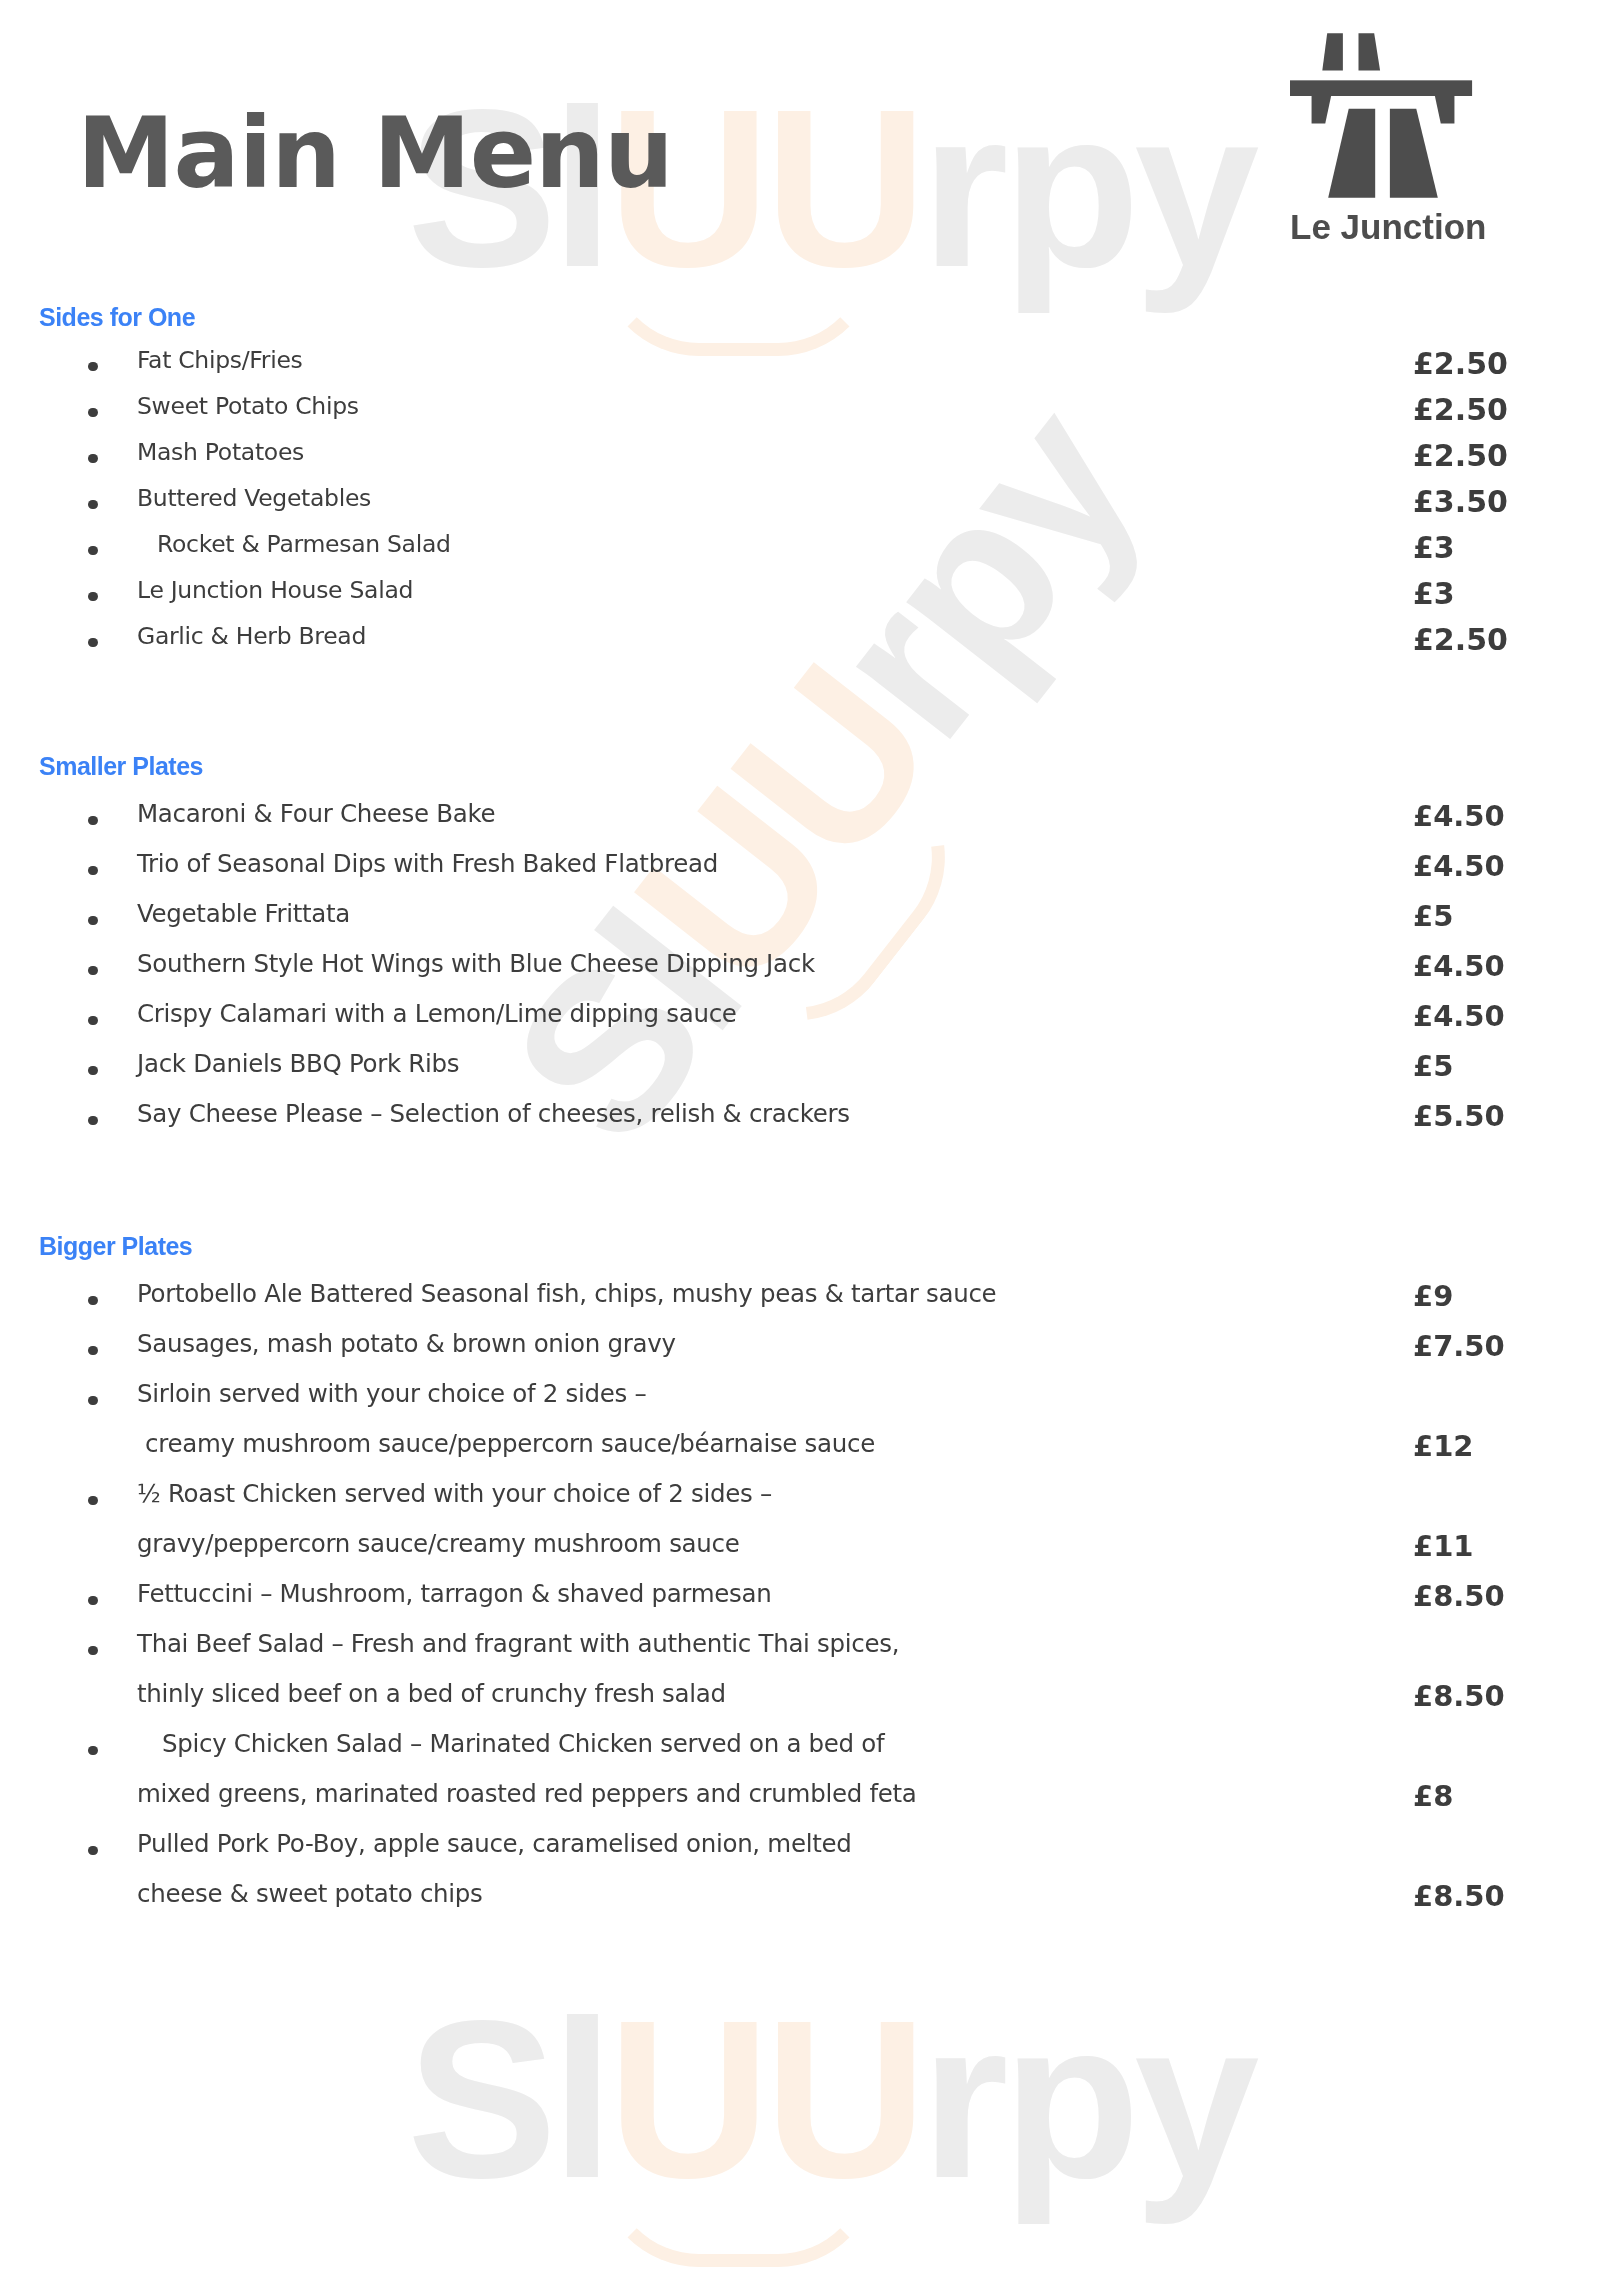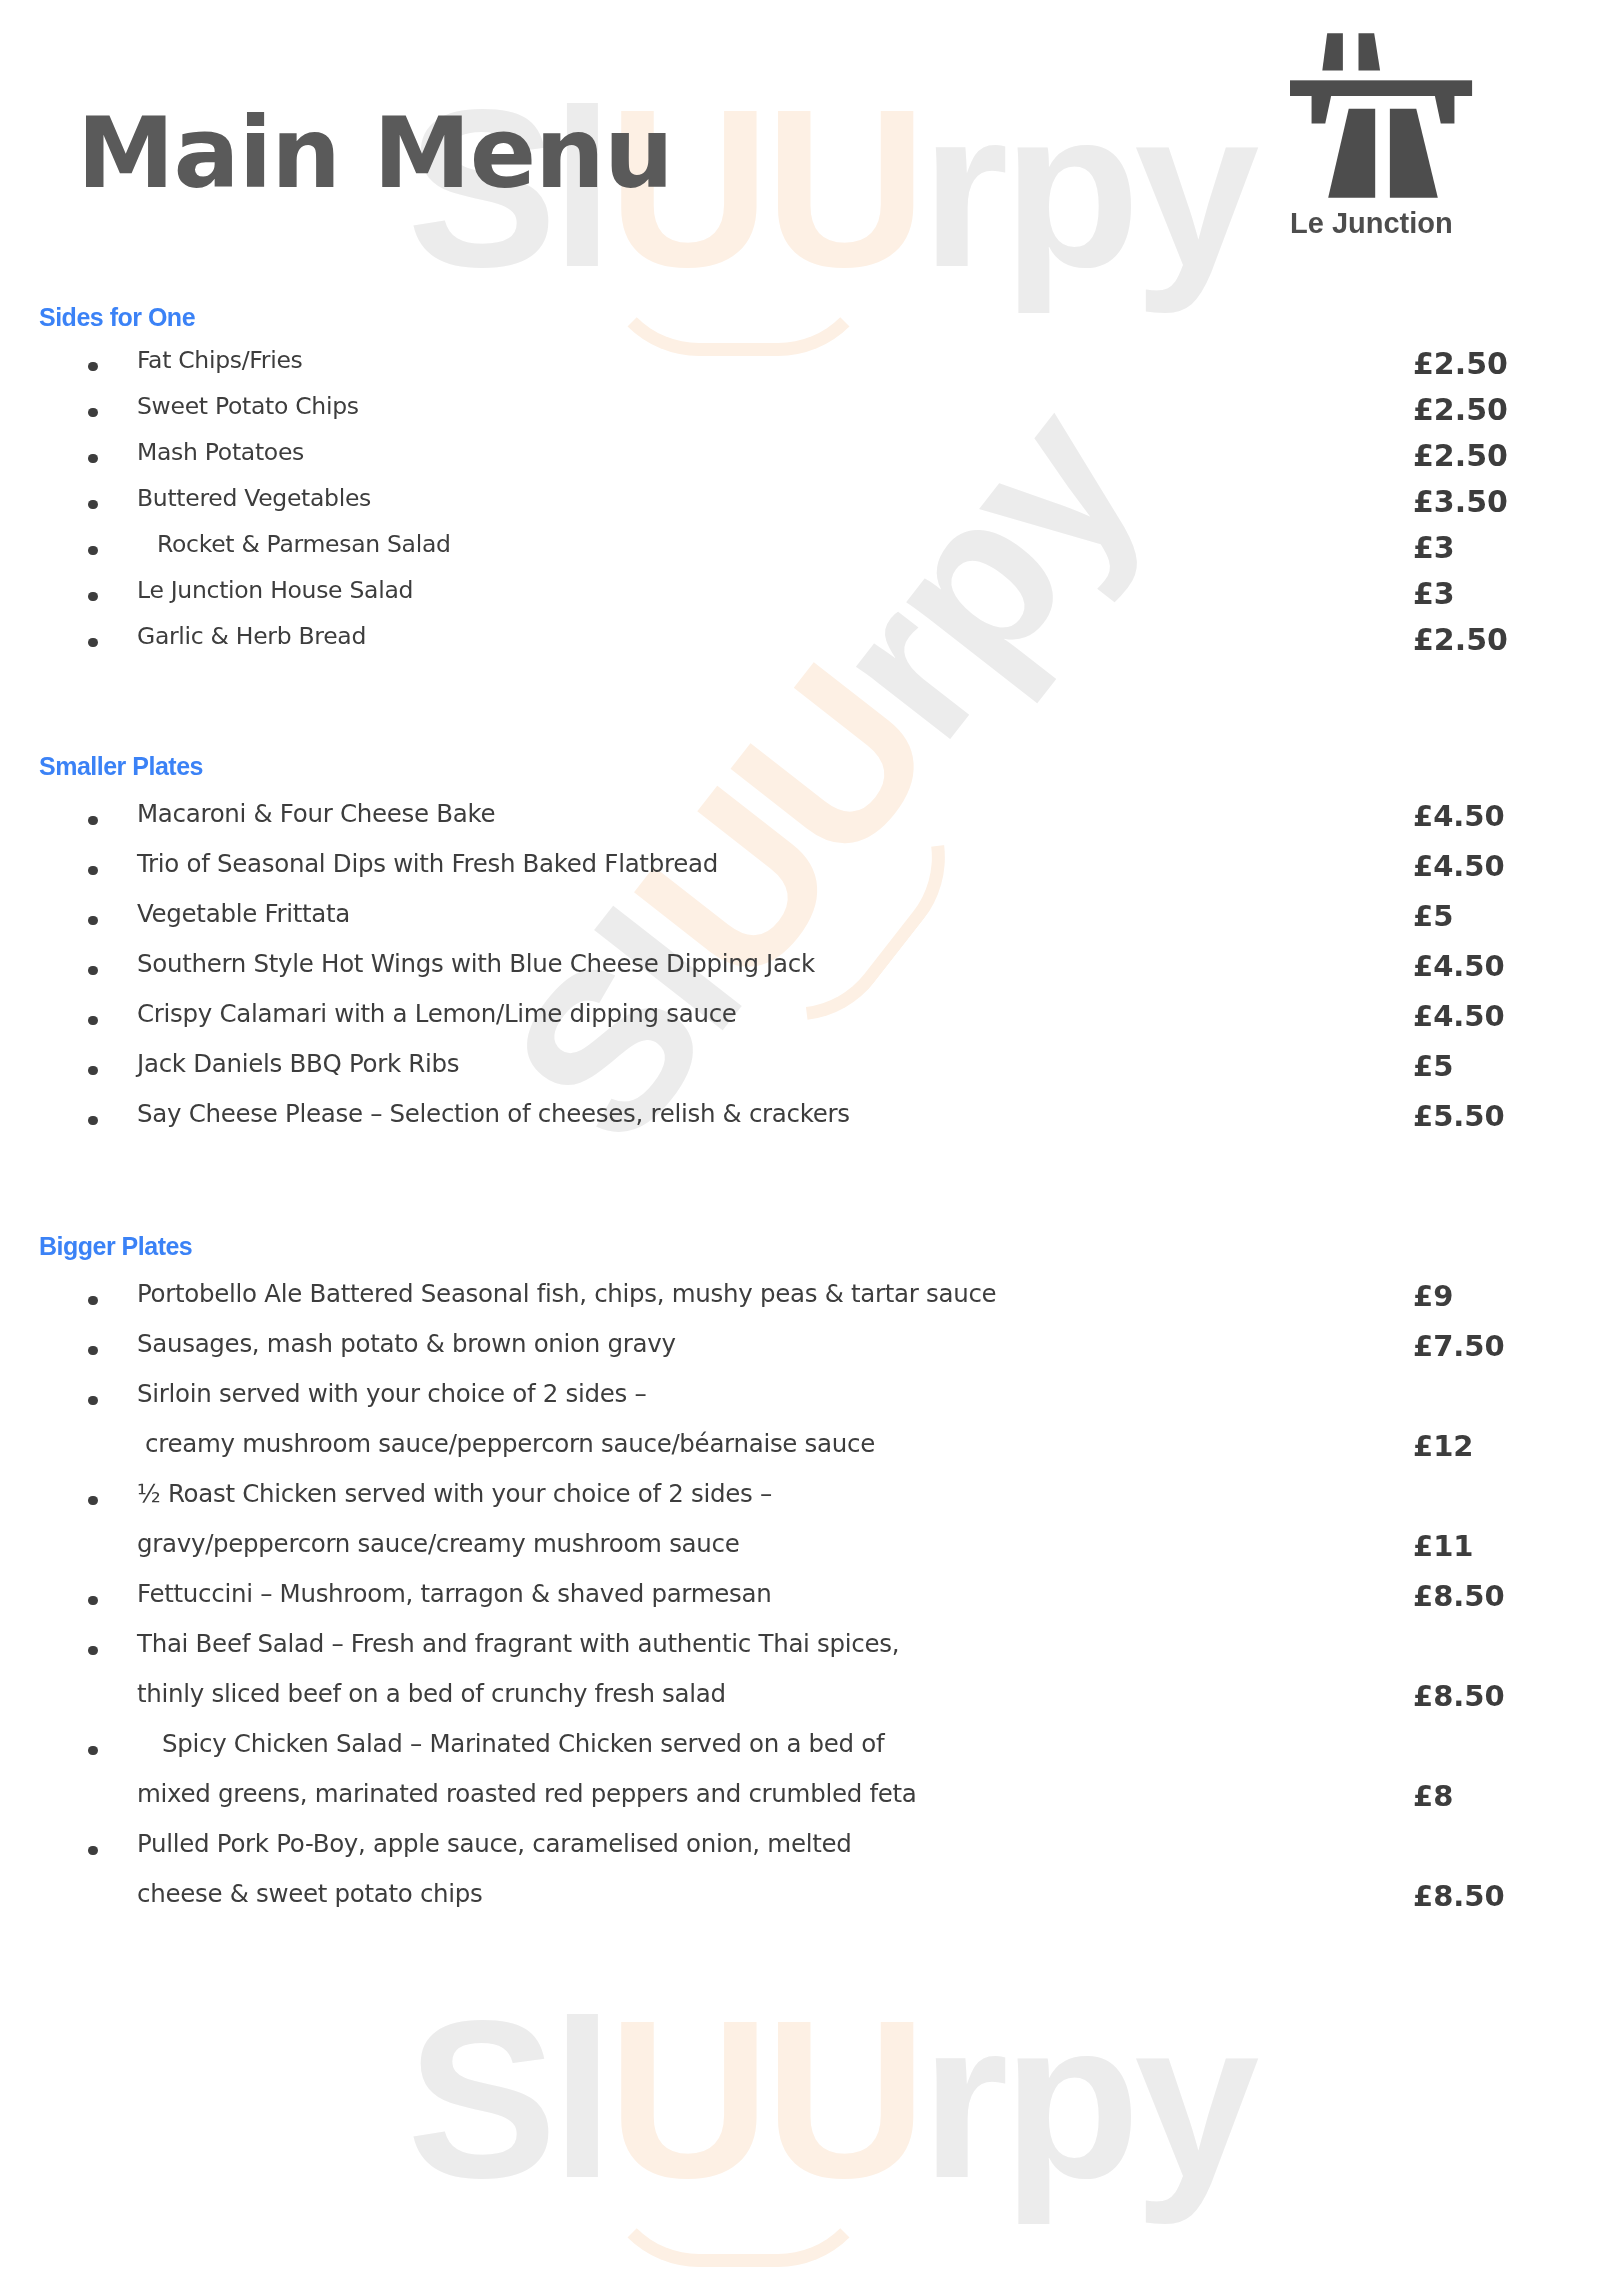"Le Junction" .logo-text { font-size: 29px -> 35px; text-align: left -> right }
